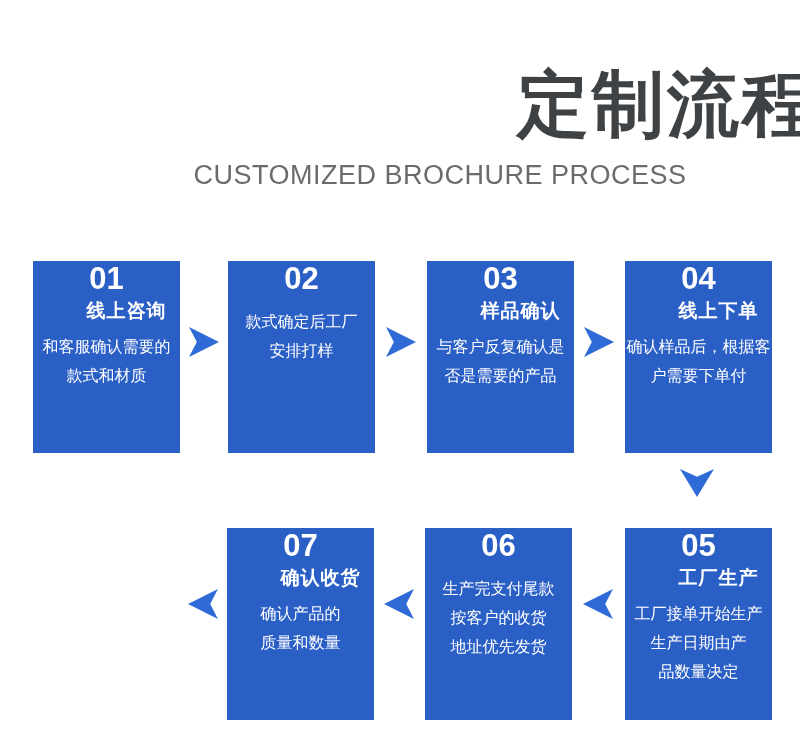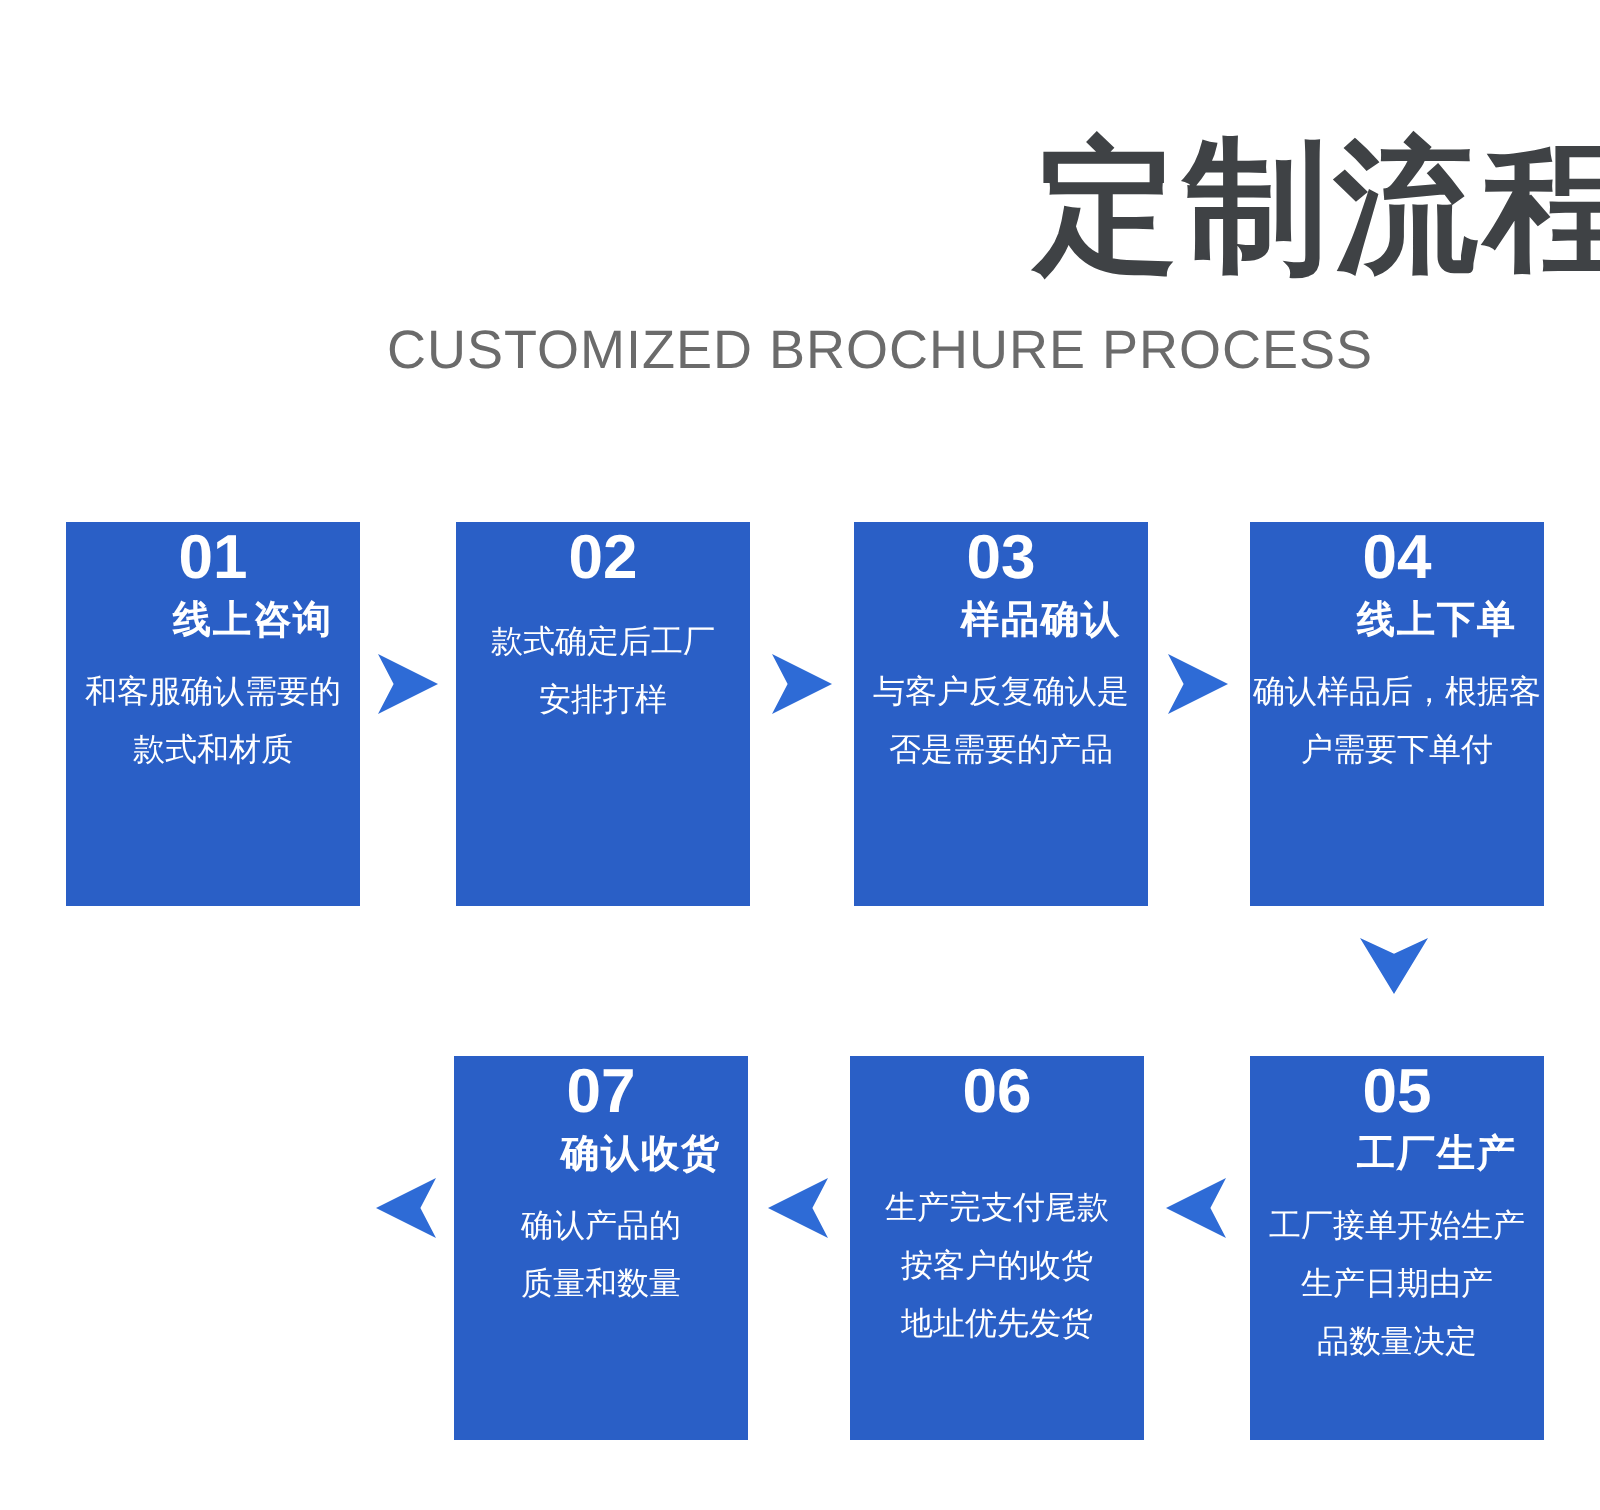"06" .pos-6 { gap: 16px -> none }
